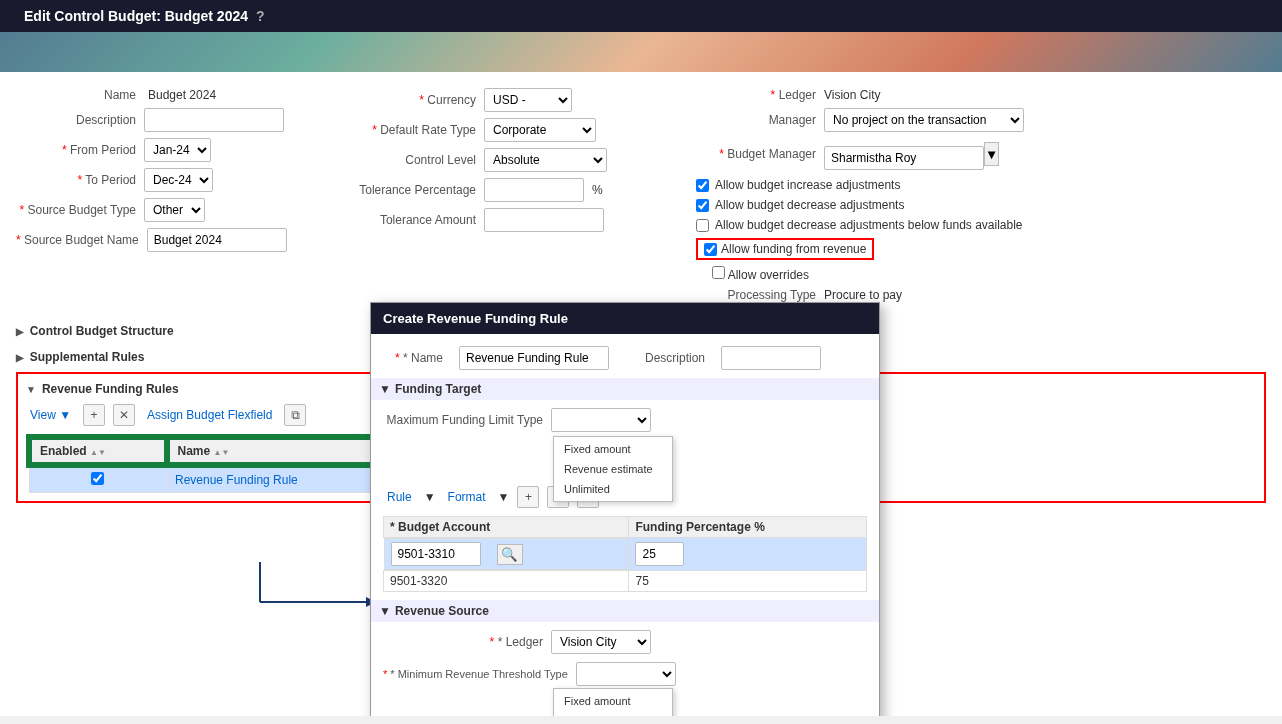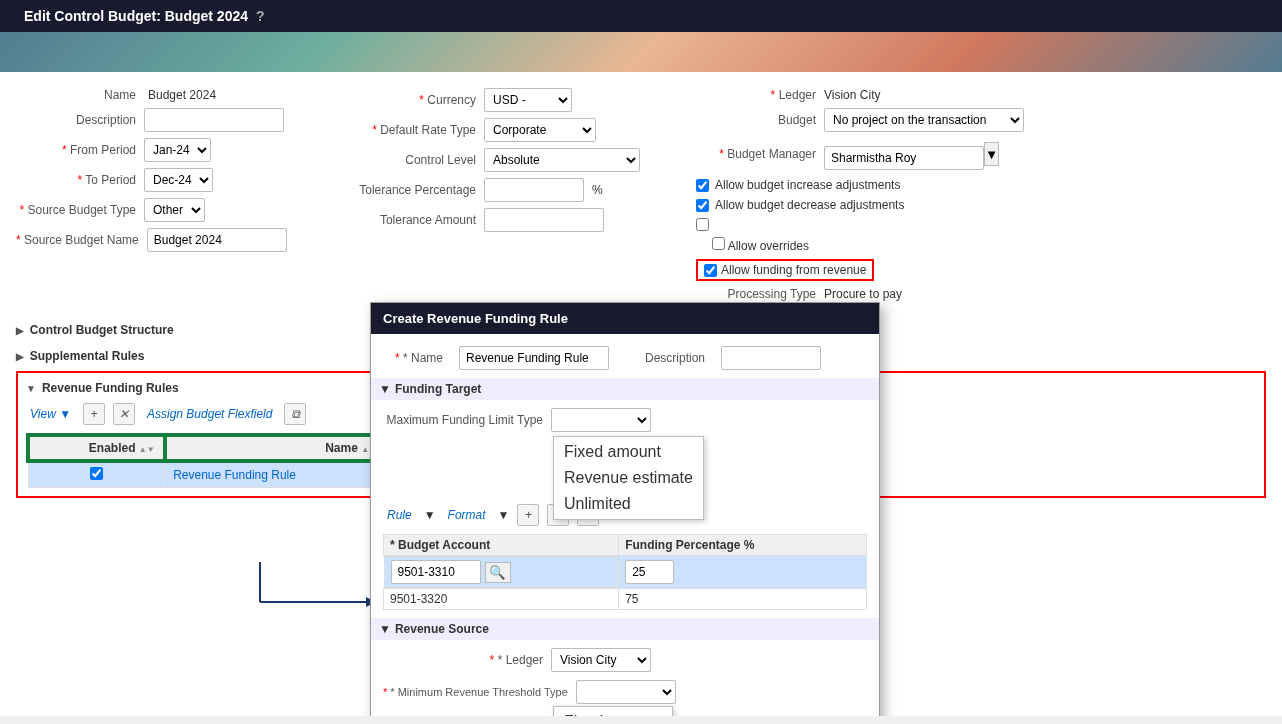"Budget" span.form-label { text: Budget -> Manager }
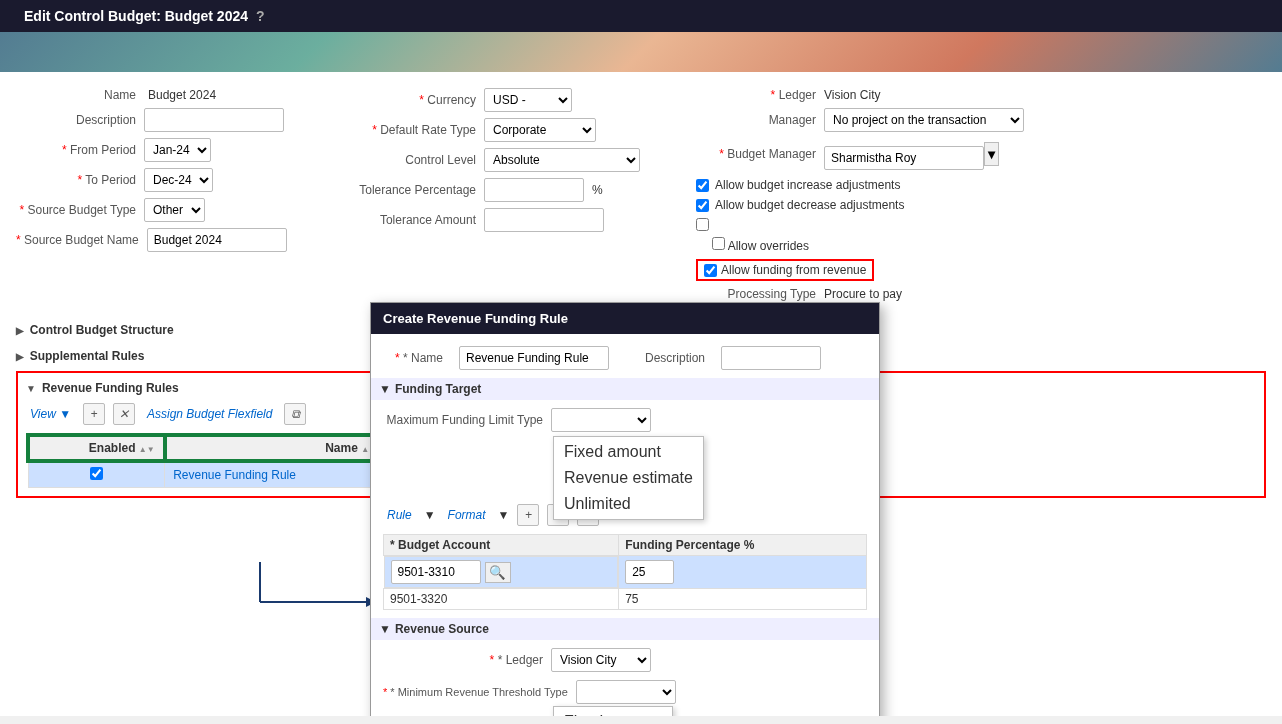"Absolute" select { width: 156px -> 123px }
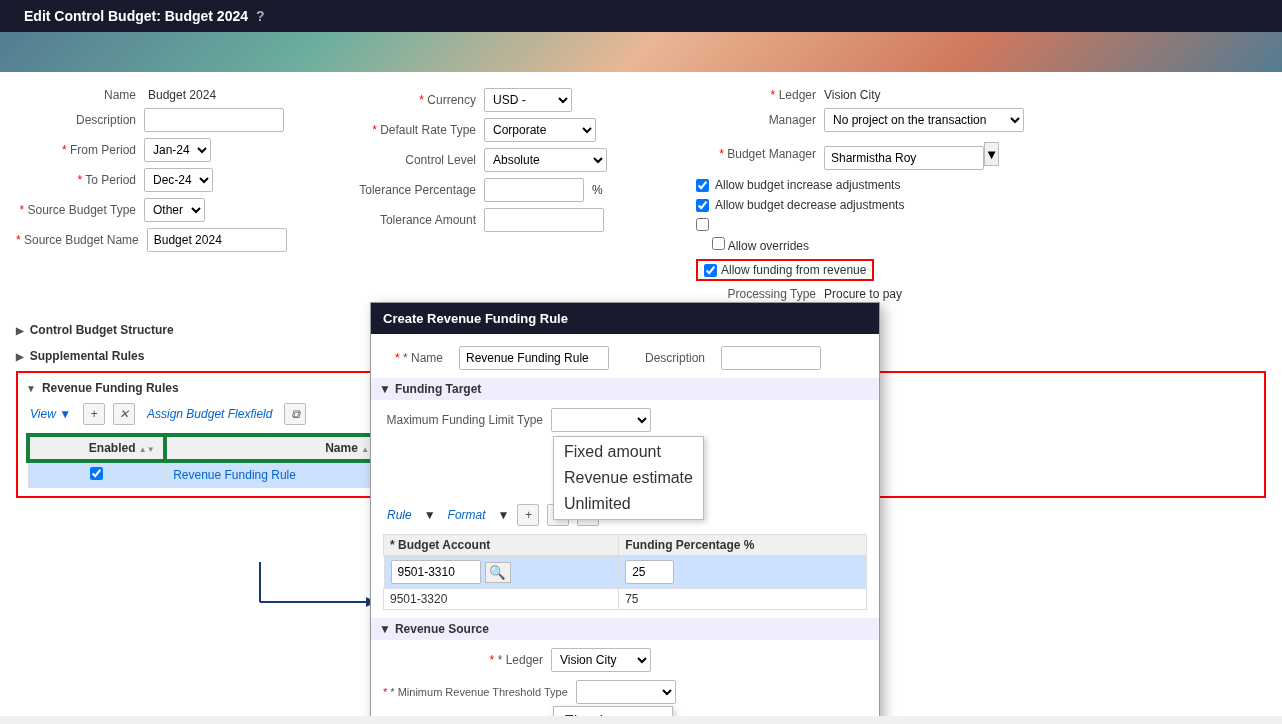"Allow budget decrease adjustments below" span { html: none -> <span>Allow budget decrease adjustments below funds available</span> }
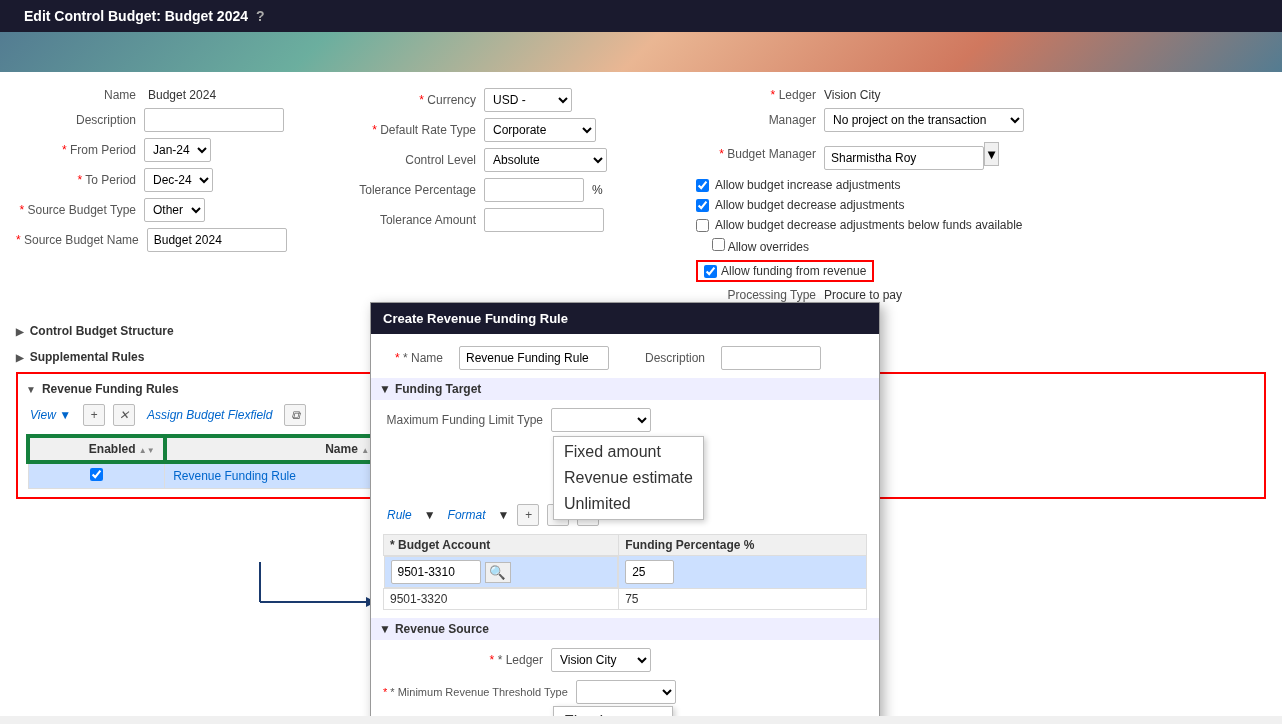"Allow overrides" div.checkbox-row { order: before "Allow funding from revenue" -> after "Allow funding from revenue" }
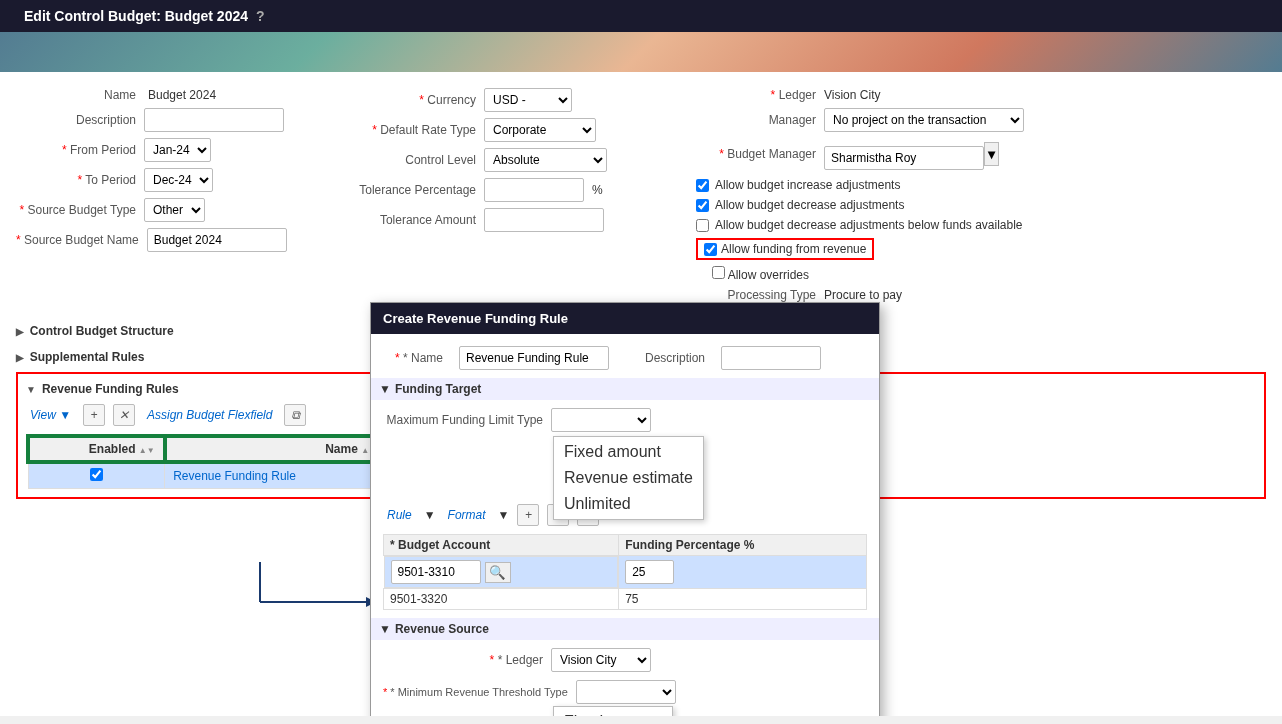"View ▼" .toolbar-btn { font-style: italic -> none }
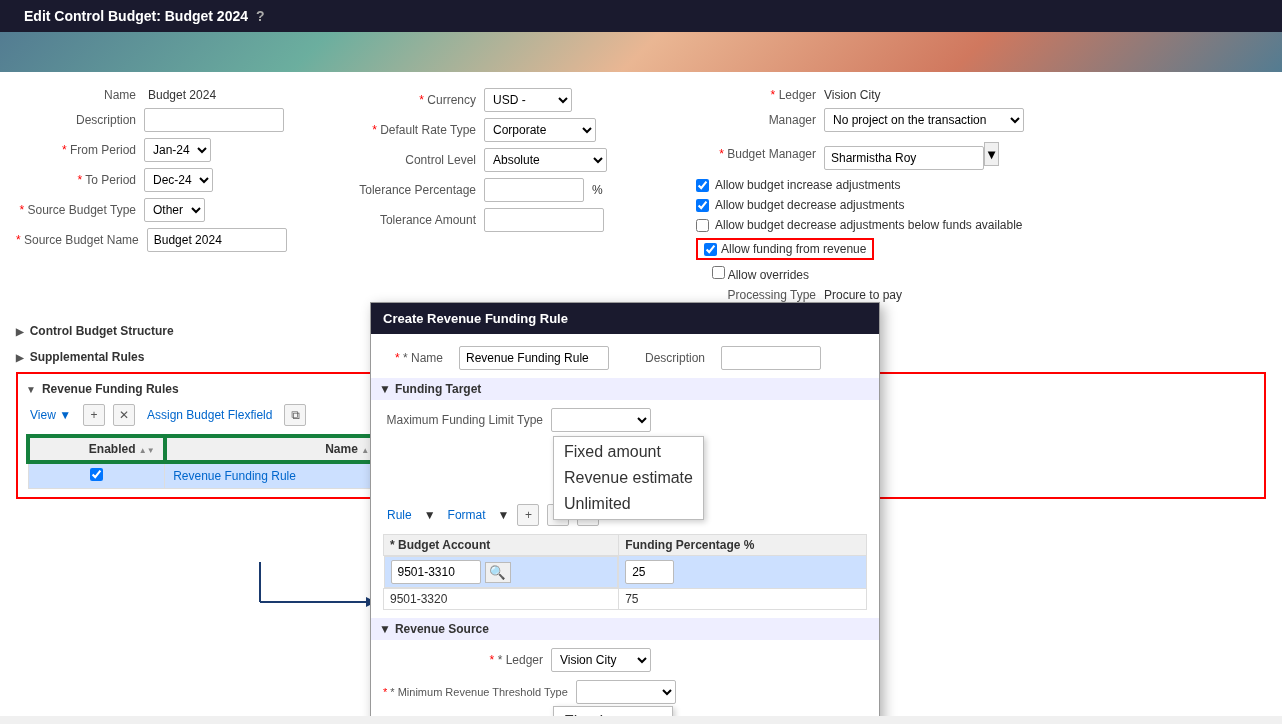"Enabled ▲▼" .data-table th { border: 4px solid #15803d -> 6px solid #15803d; text-align: right -> left }
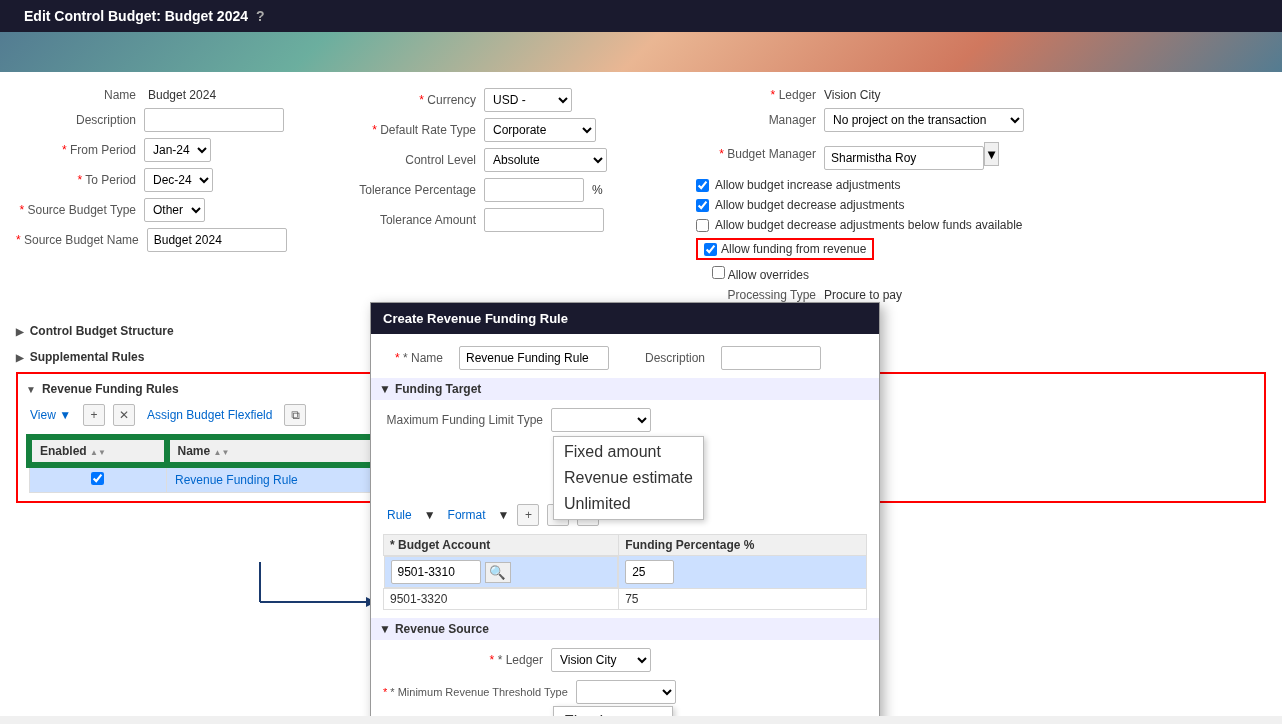"Fixed amount" .dropdown-item { font-size: 16px -> 11px }
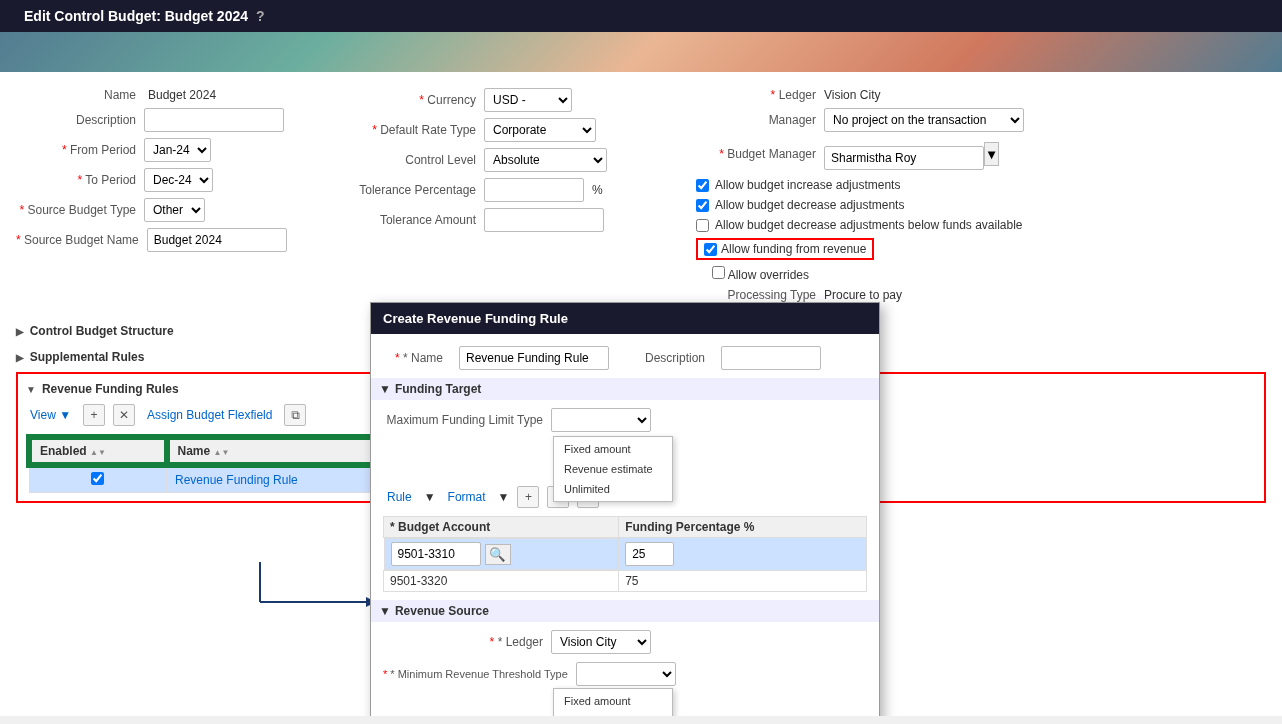"9501-3310" td { gap: 4px -> 16px }
